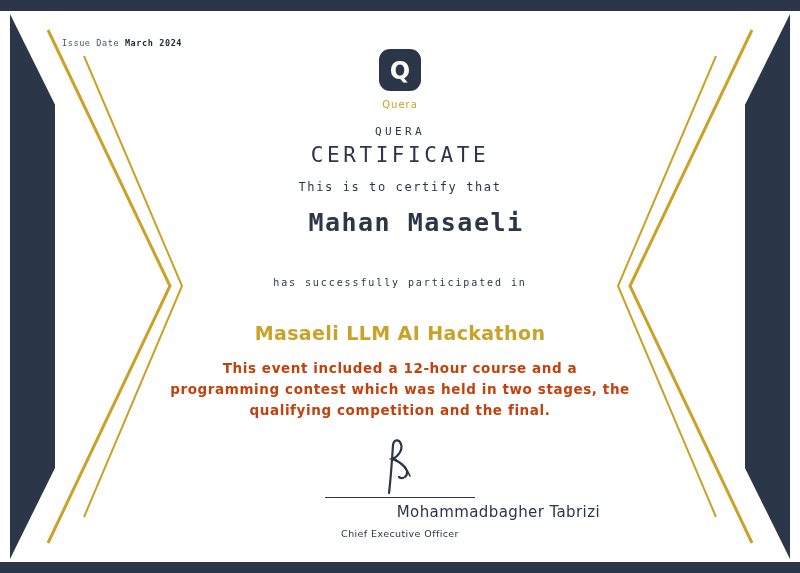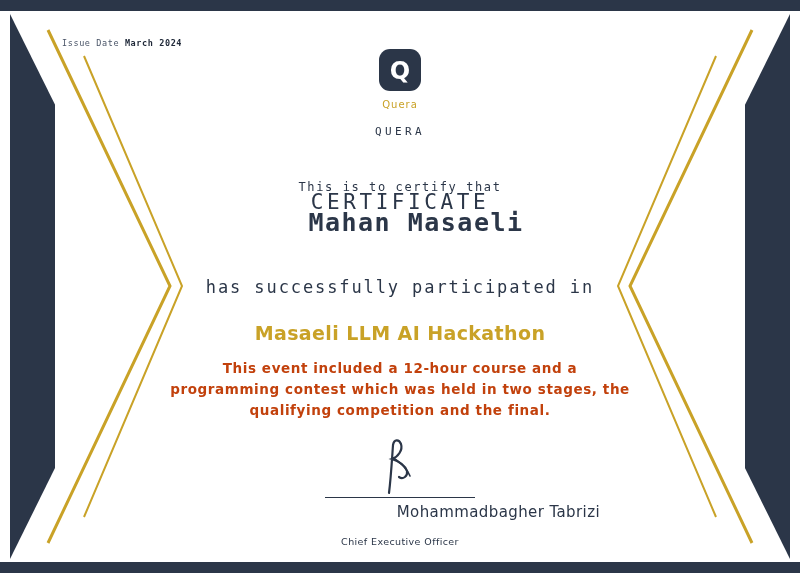"CERTIFICATE" .cert-title { margin-top: 47px -> none }
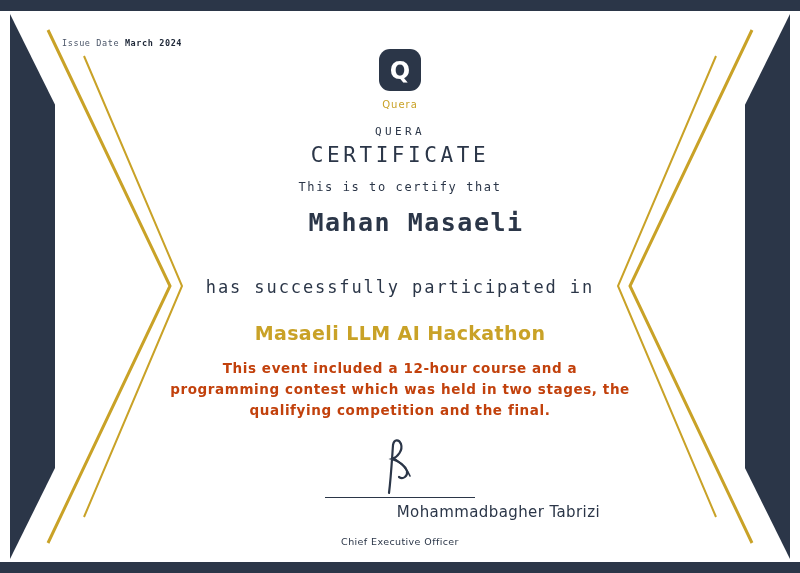"has successfully participated in" .participated { font-size: 17px -> 10px }
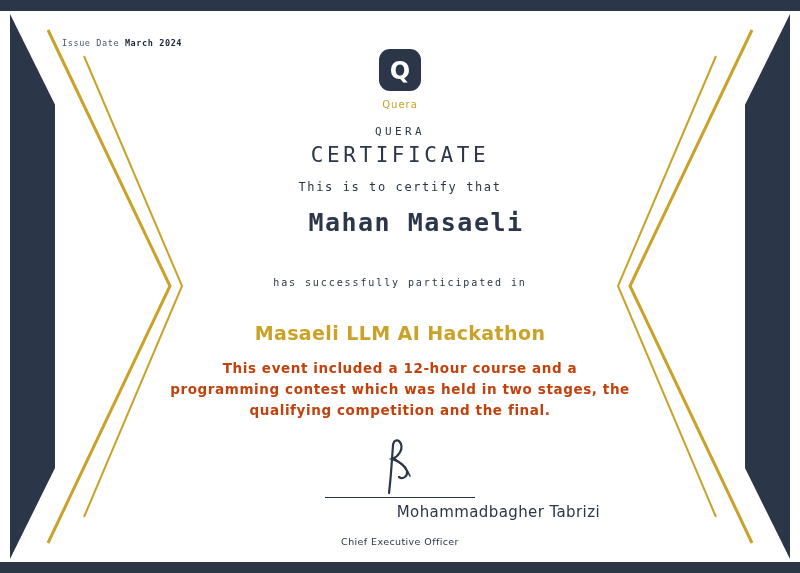"Chief Executive Officer" .sig-role { margin-top: 15px -> 7px }
